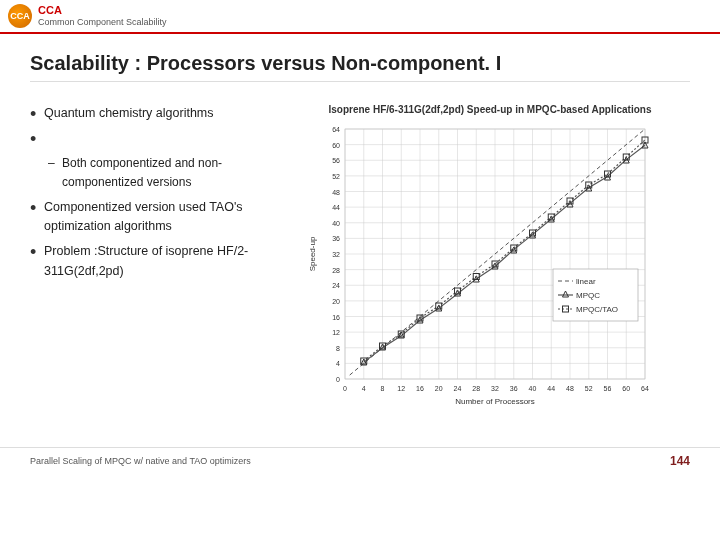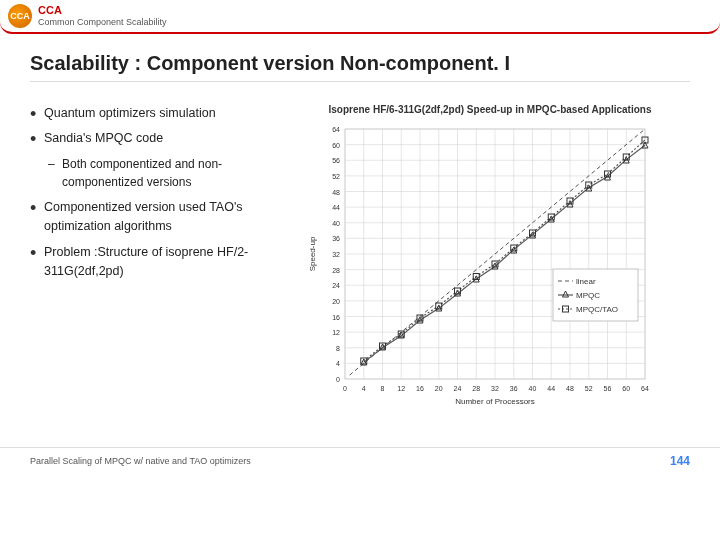"CCA" #header { border-radius: 12px -> none }
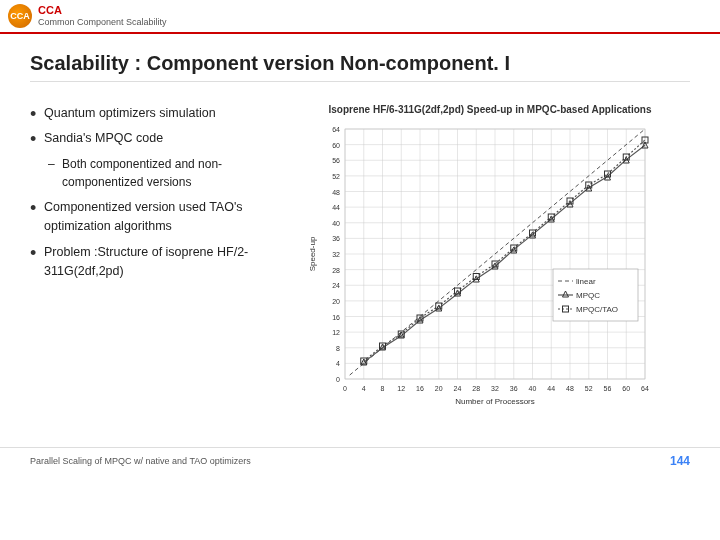"Scalability : Component version" div { text: Component version -> Processors versus }
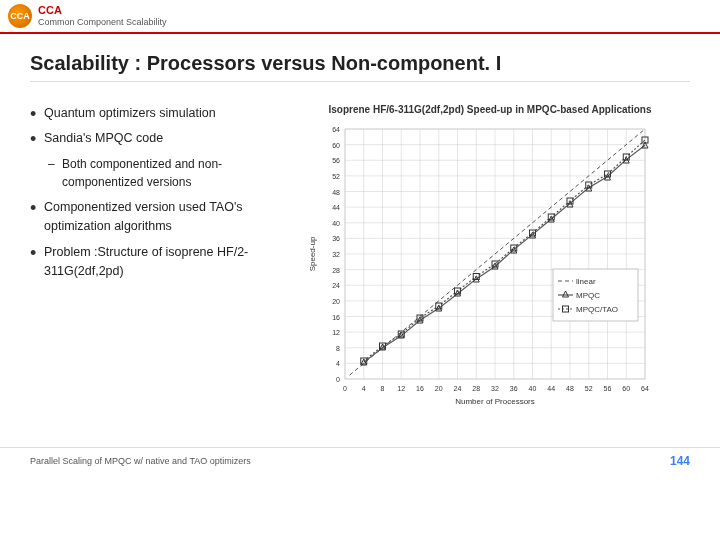"Quantum optimizers simulation" span { text: optimizers simulation -> chemistry algorithms }
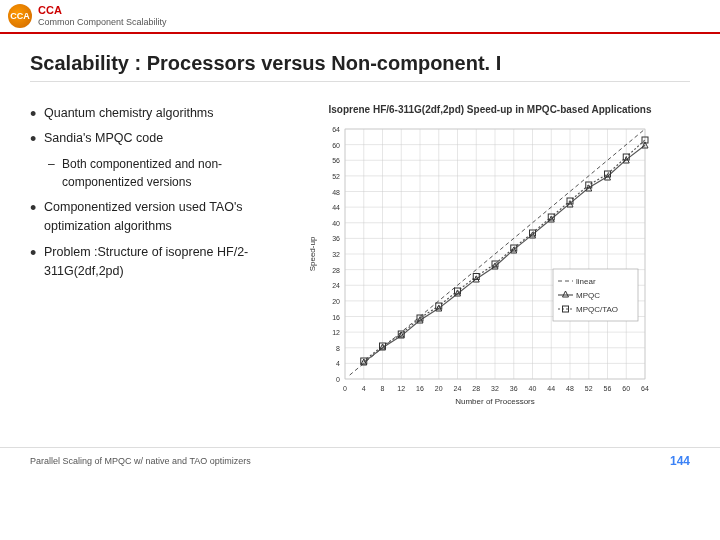"Sandia's MPQC code" span { html: <span>Sandia's MPQC code</span> -> none }
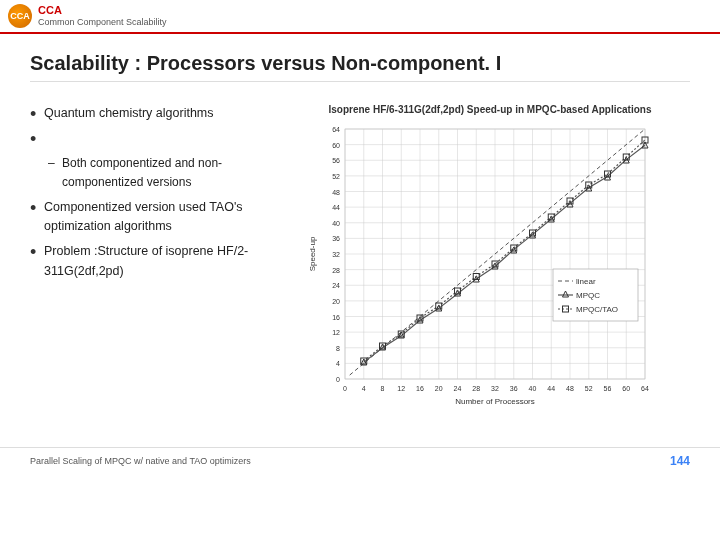"144" #page-number { color: #3b82f6 -> #7f1d1d }
